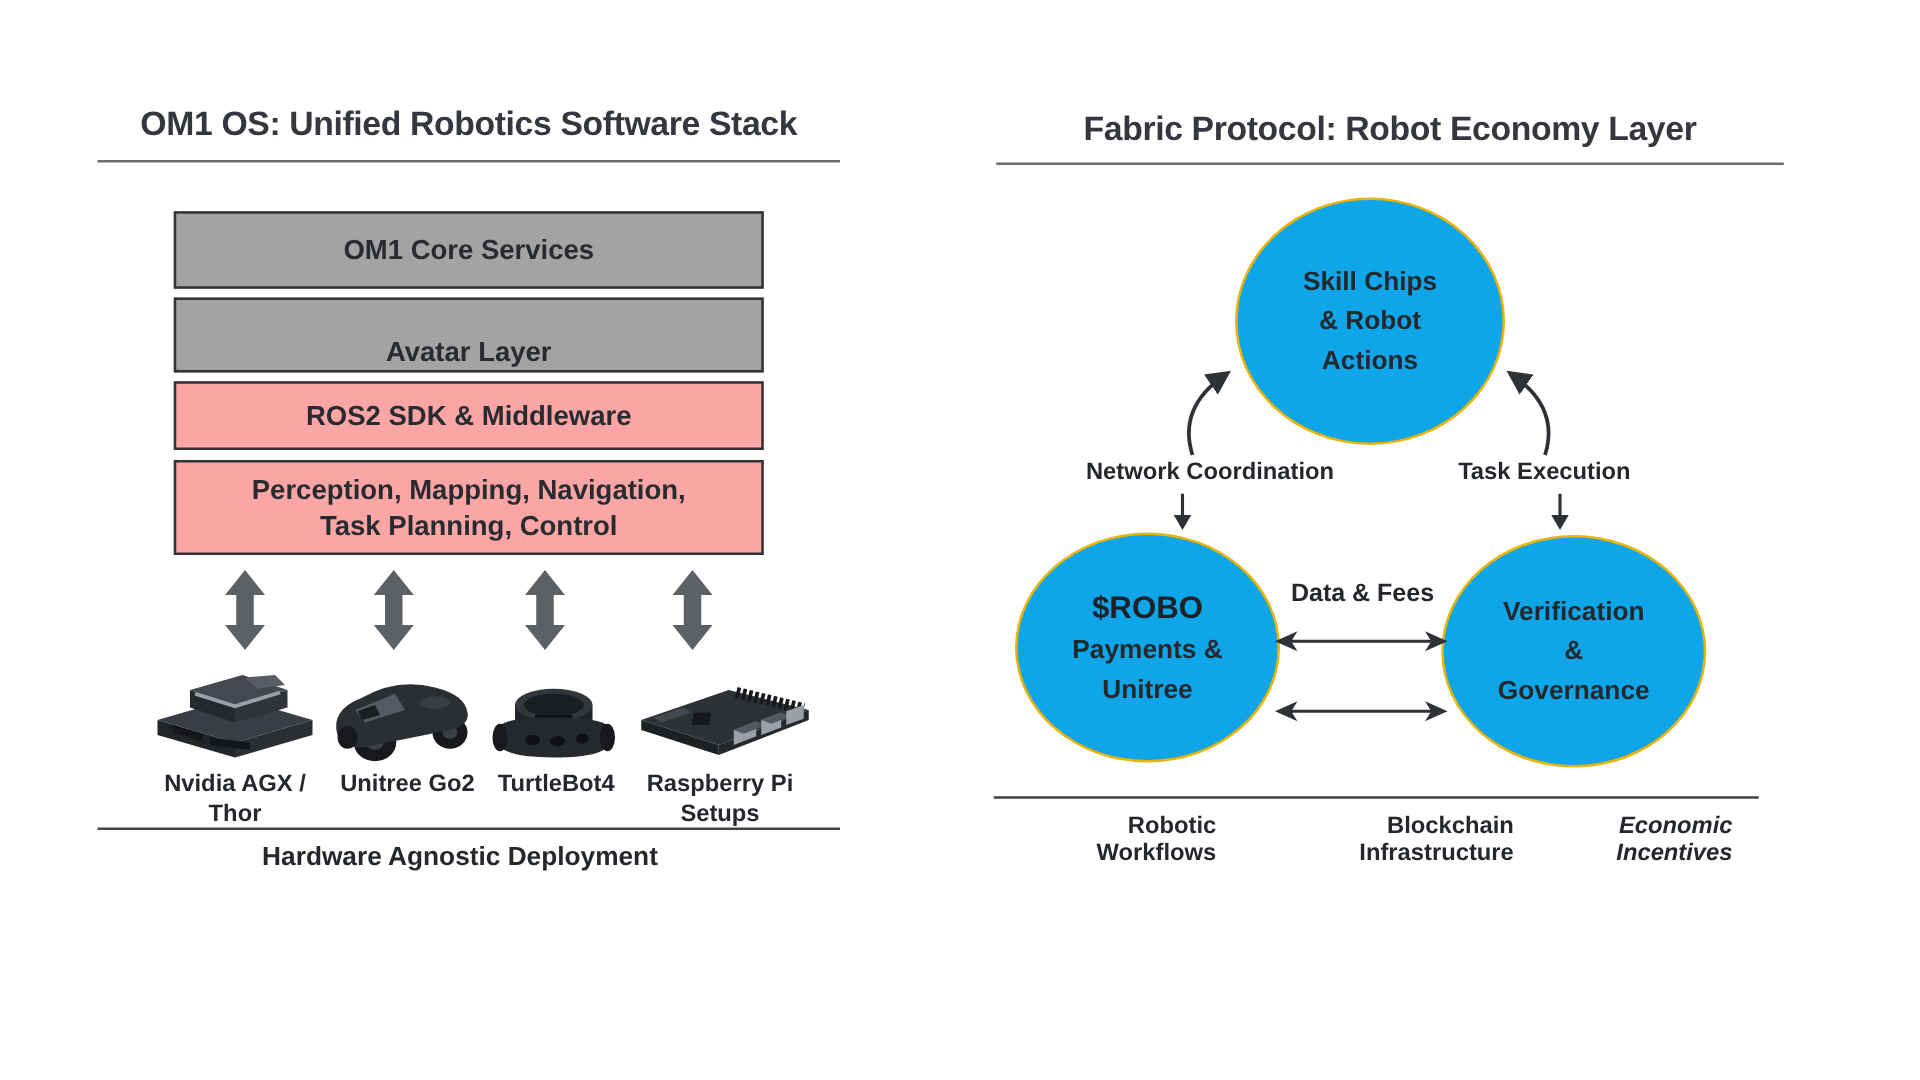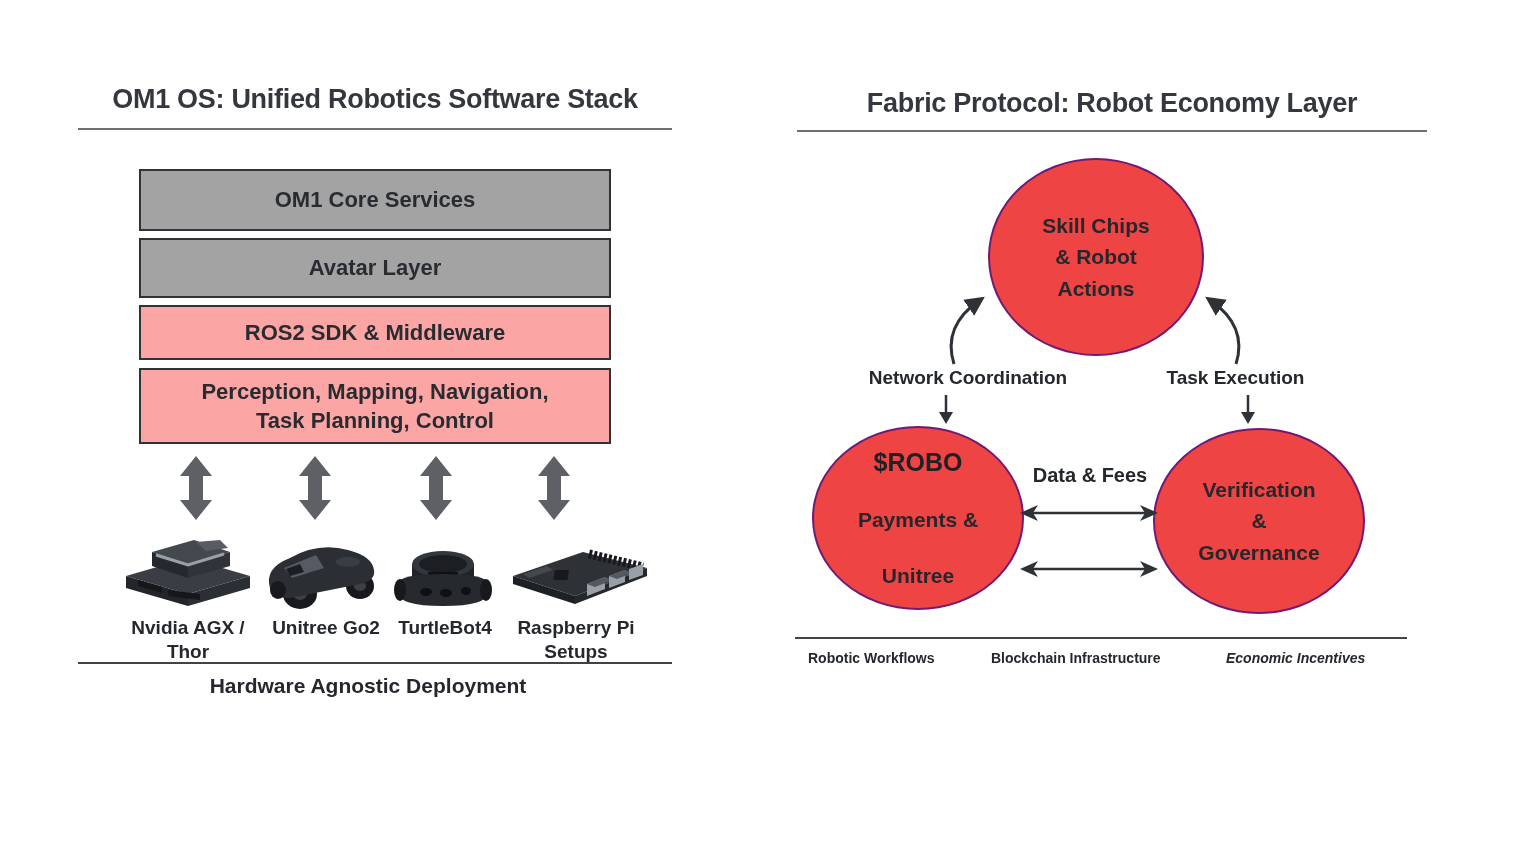"Skill Chips" .node-circle { background: #ef4444 -> #0ea5e9; border: 2px solid #701a75 -> 2px solid #eab308 }
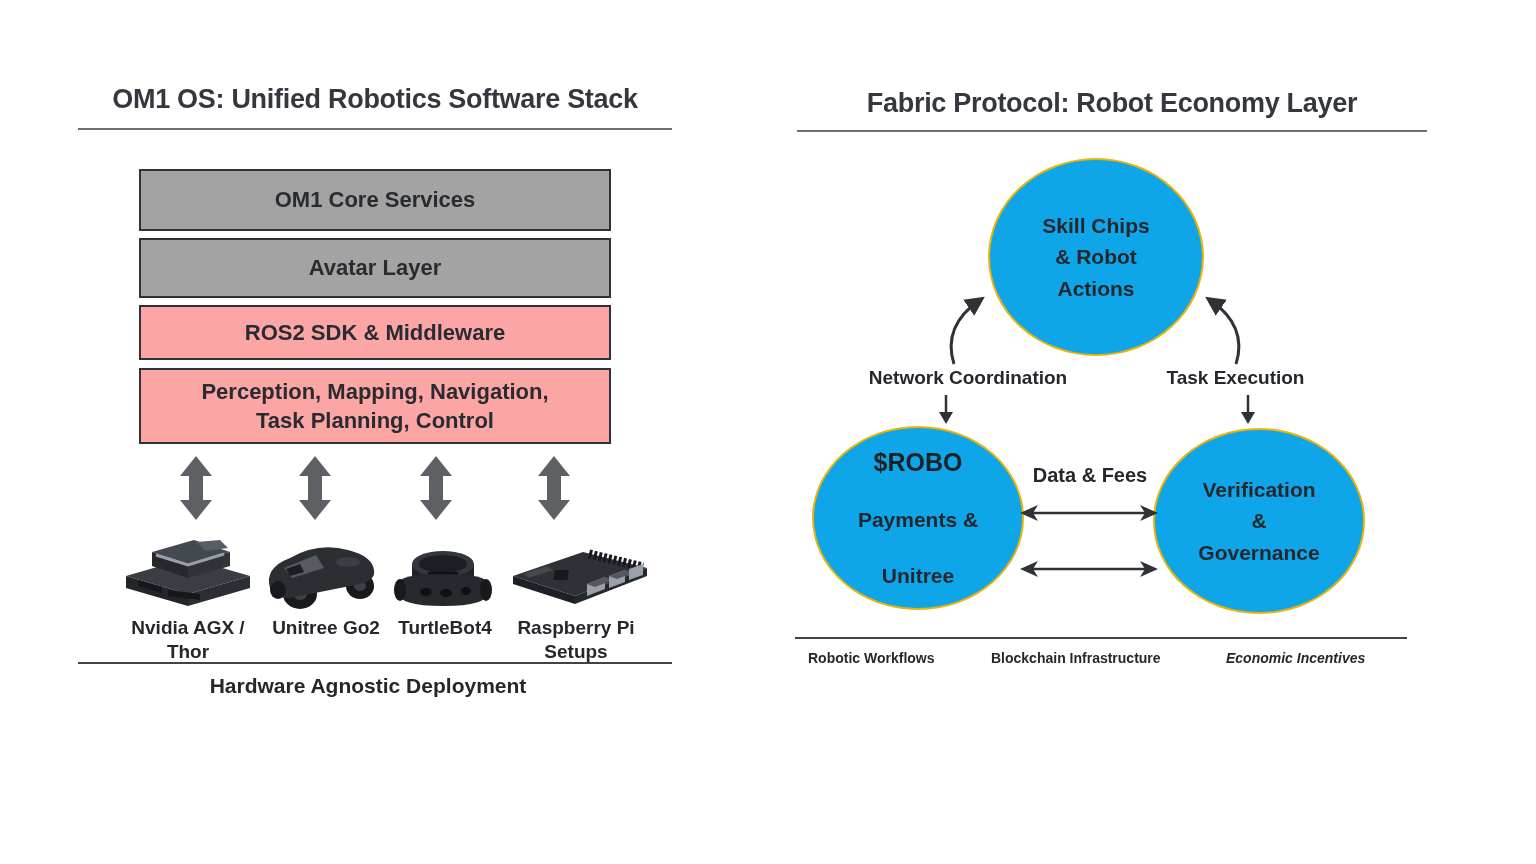"Avatar Layer" div.abs { justify-content: none -> flex-end }
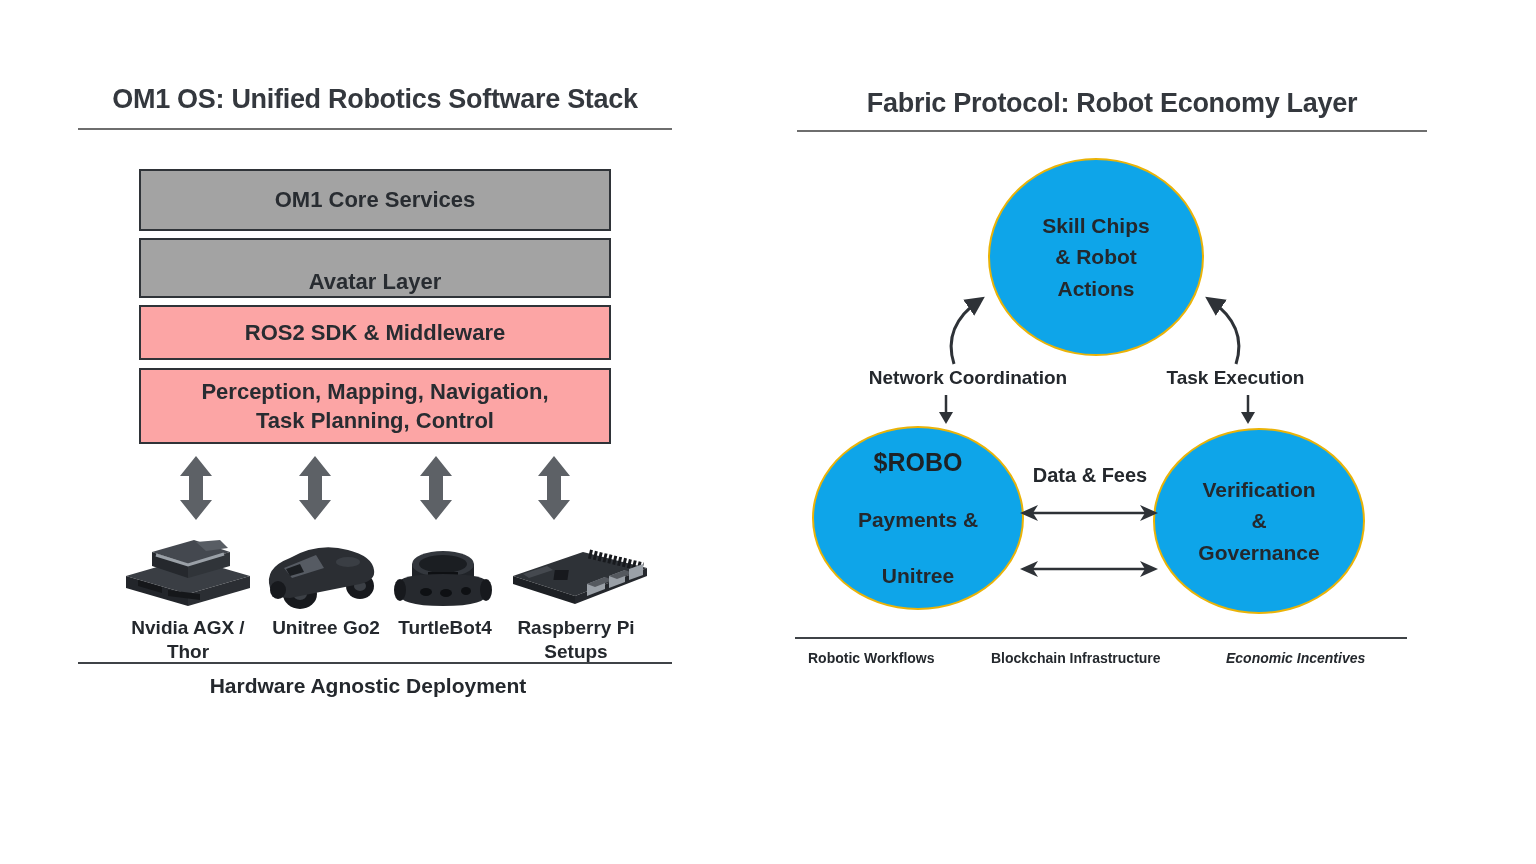"$ROBO" div.abs { gap: 24px -> none }
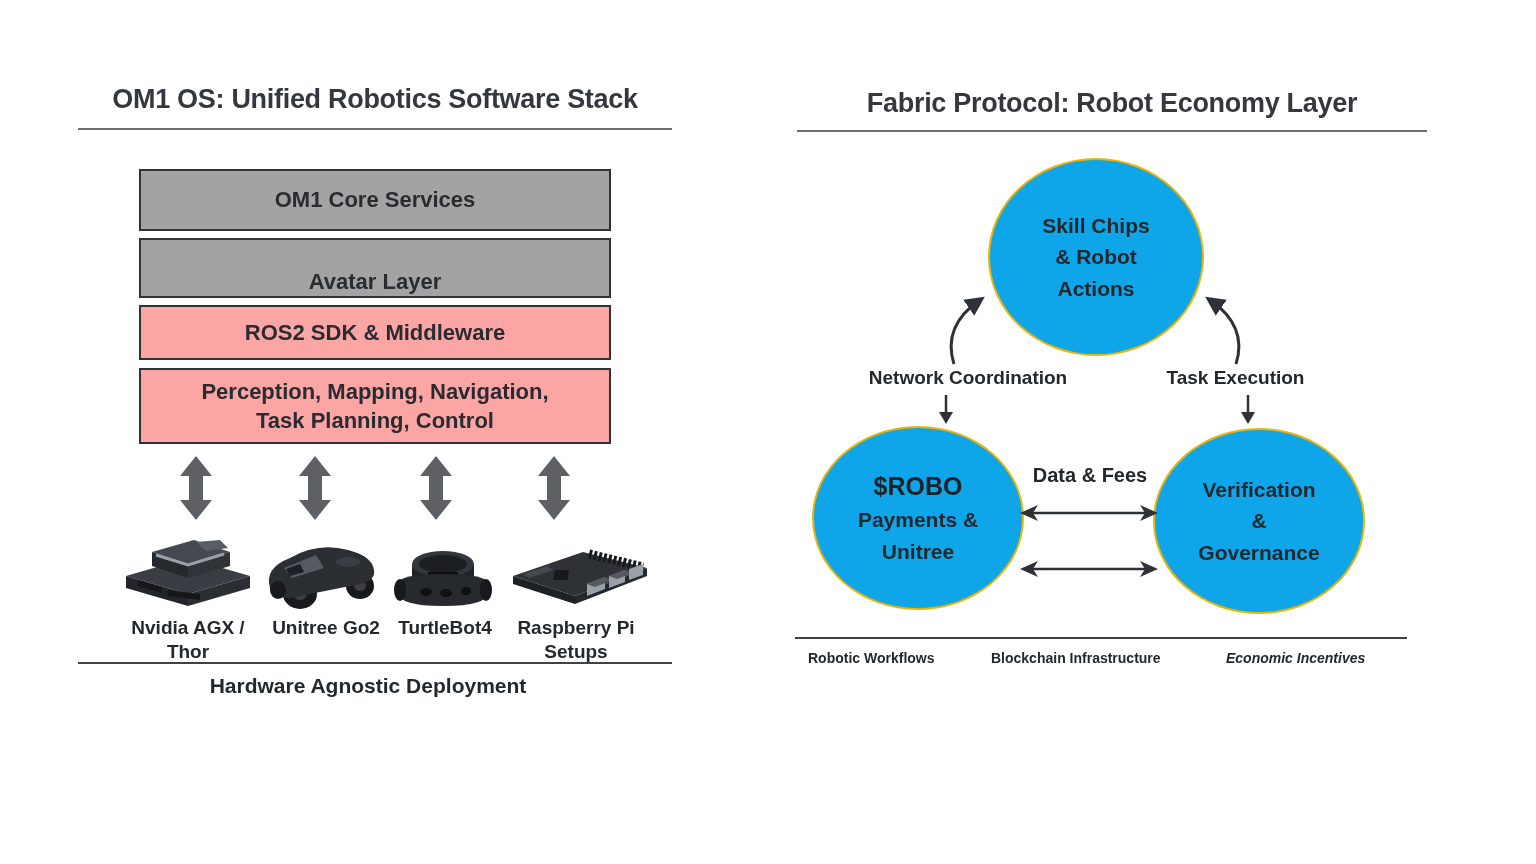"Robotic Workflows" .bottom-label { font-size: 14px -> 19px; text-align: left -> right }
